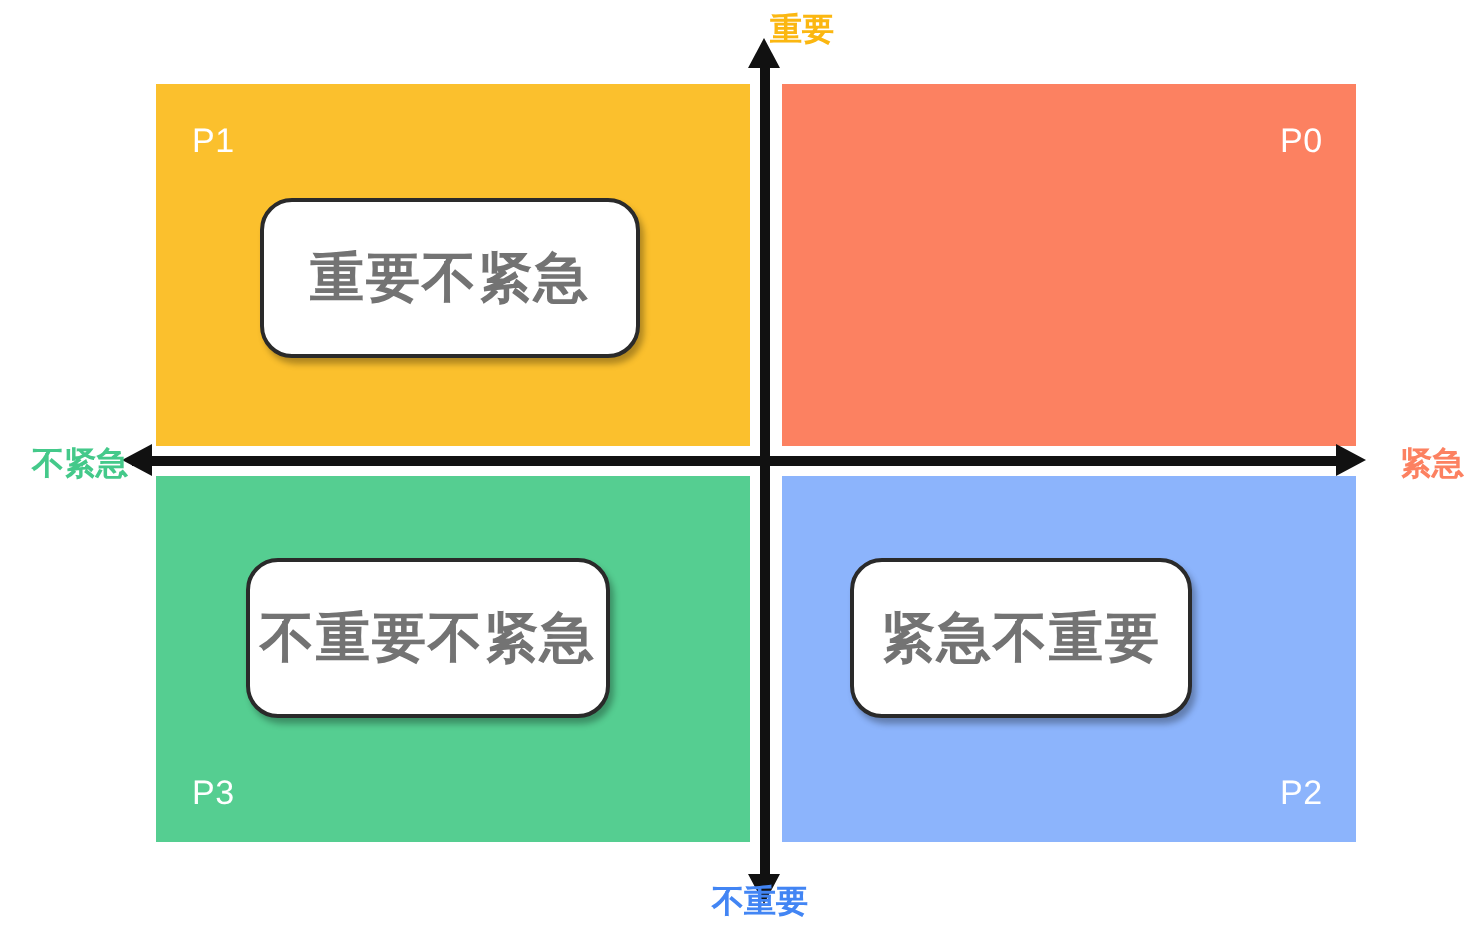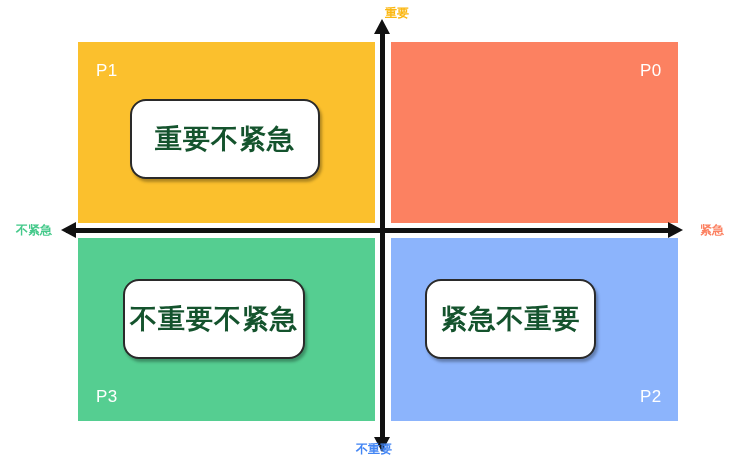"重要" .axis-label { font-size: 12px -> 16px }
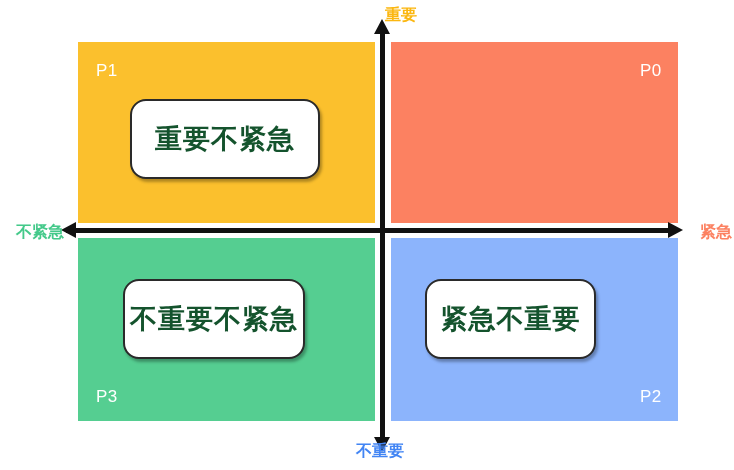"重要不紧急" .labelbox span { color: #14532d -> #737373 }
